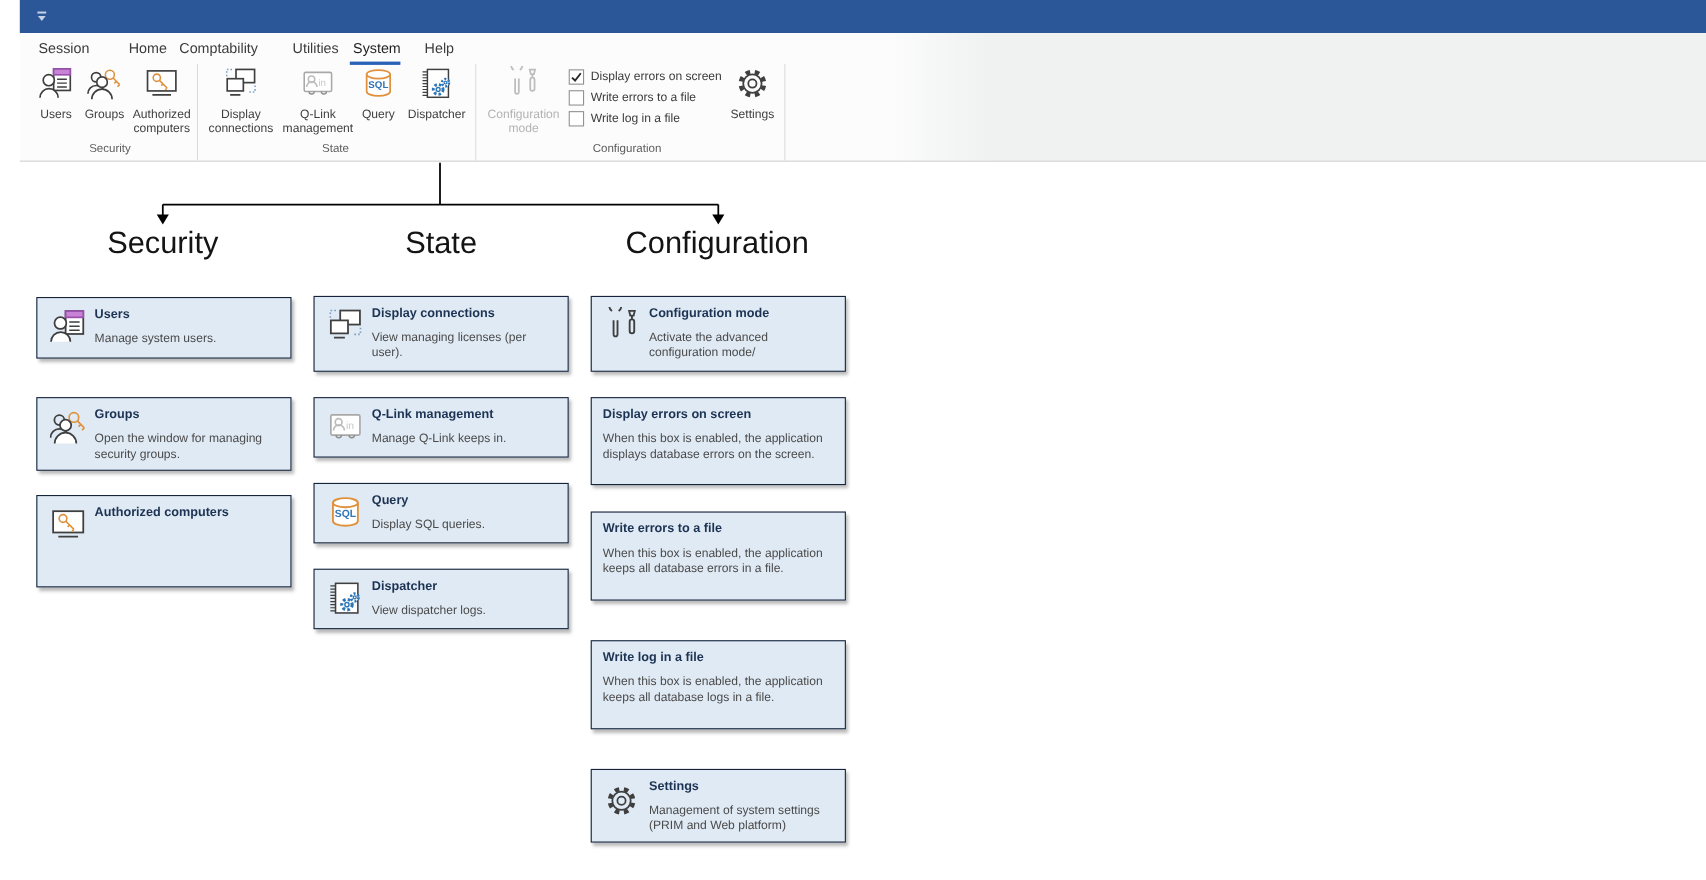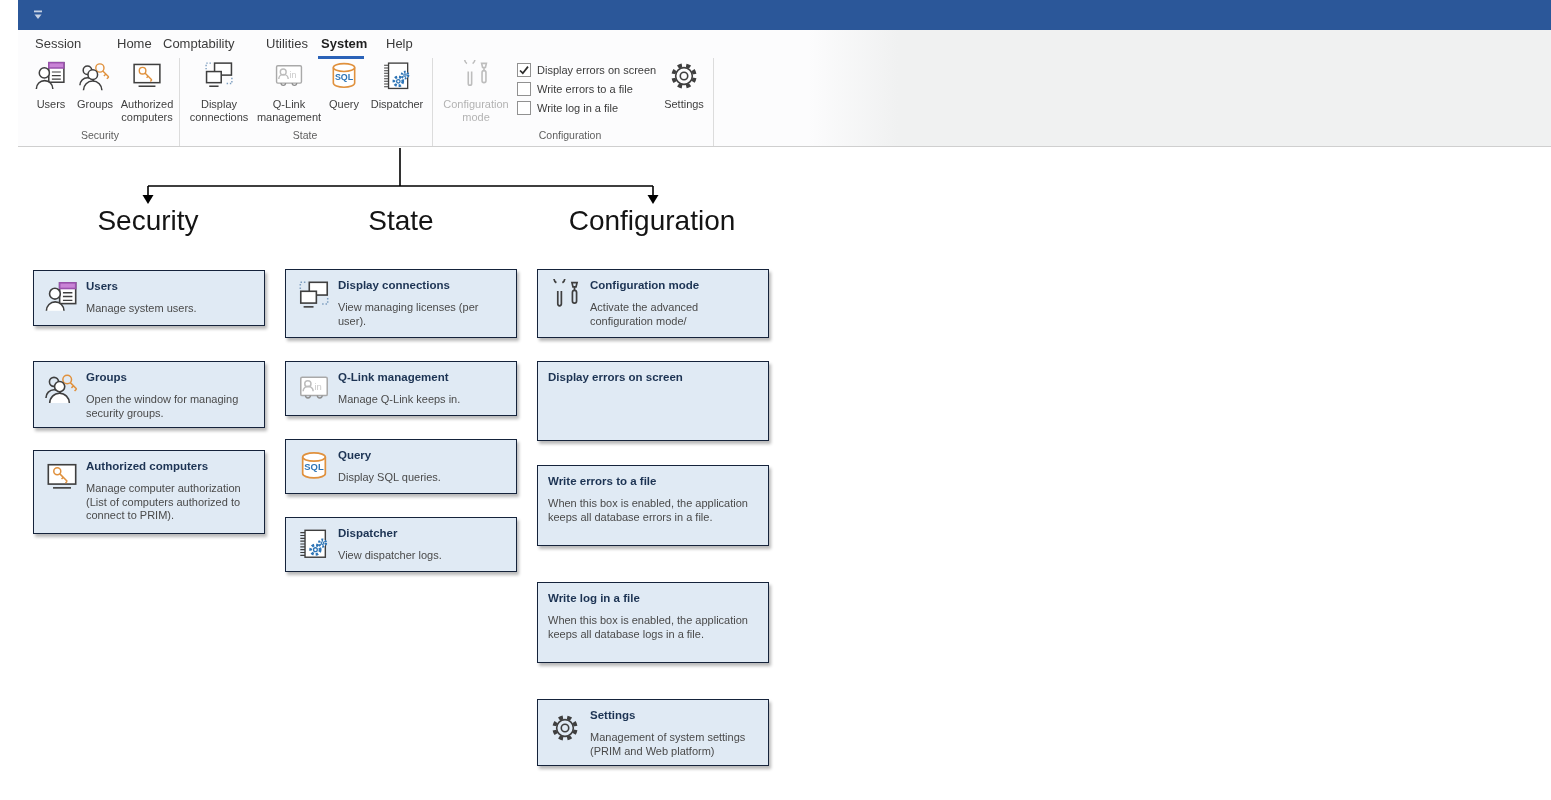"System" .tab.active { font-weight: bold -> normal }
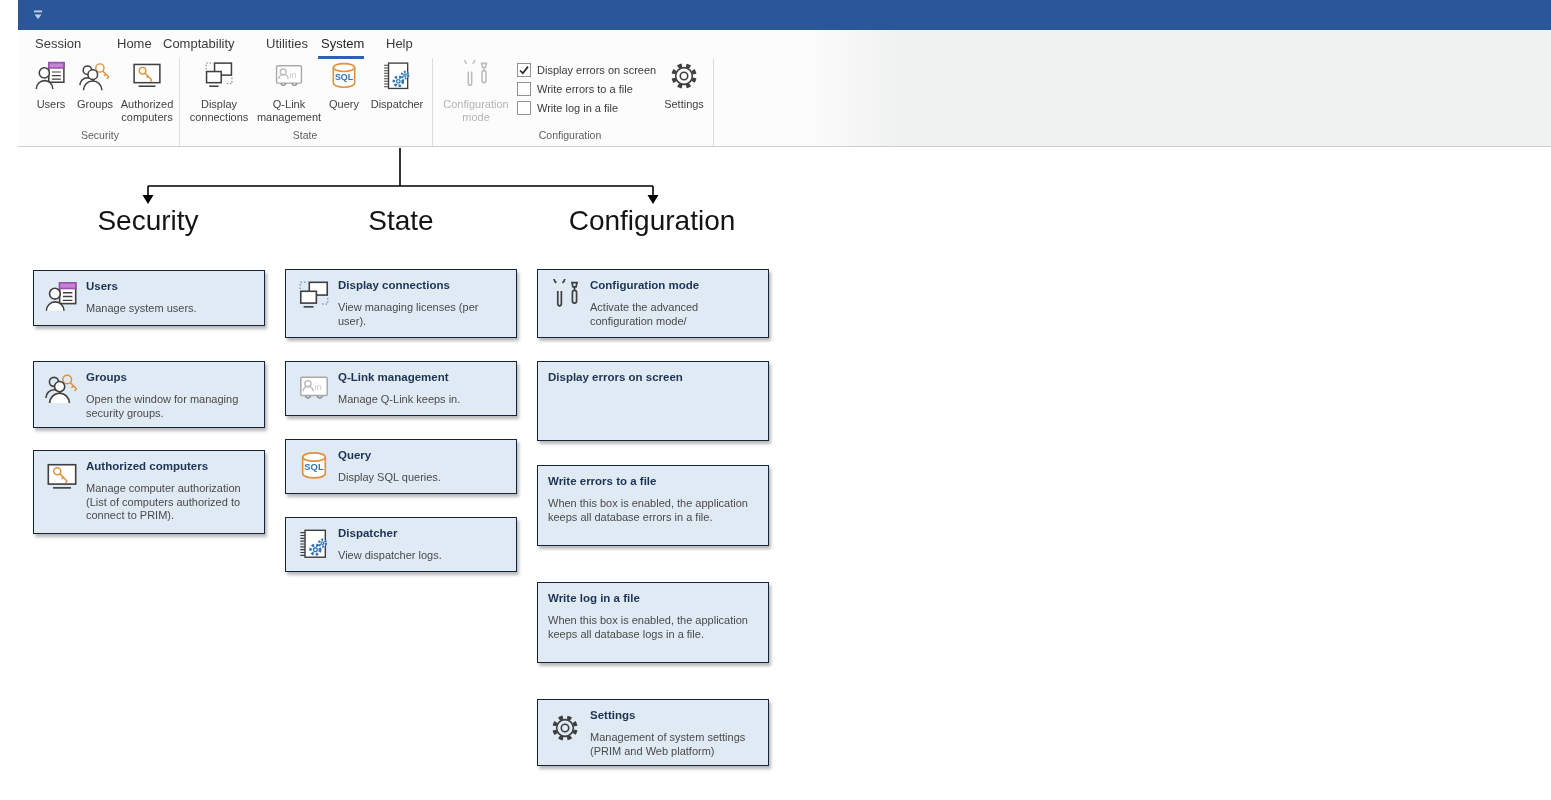"When this box is enabled, the application displays" div.cdesc { html: none -> <div>When this box is enabled, the application displays database errors on the screen.</div> }
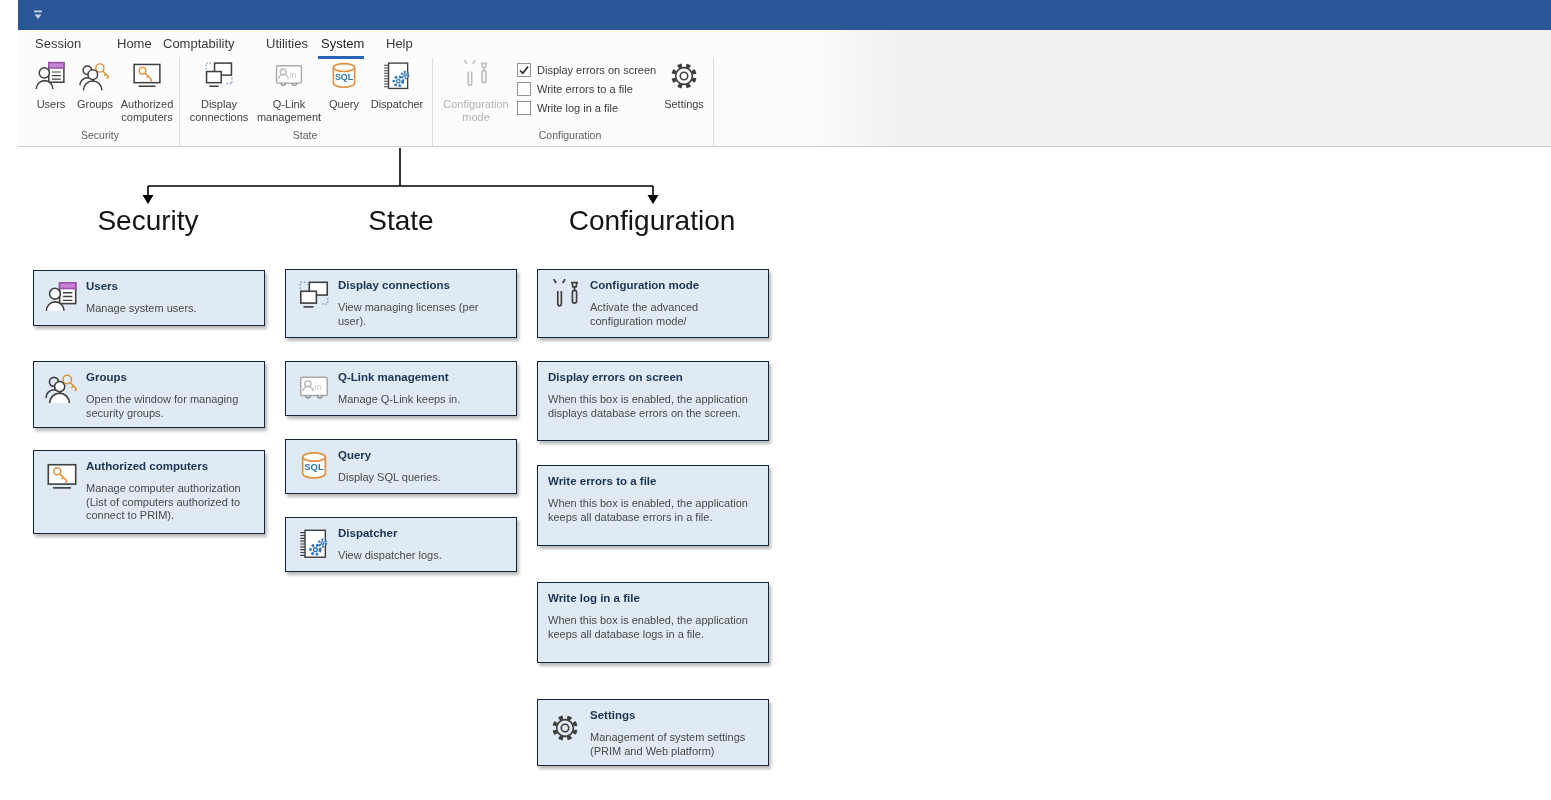"Manage computer authorization (List of" div.cdesc { html: <div>Manage computer authorization (List of computers authorized to connect to PRIM).</div> -> none }
